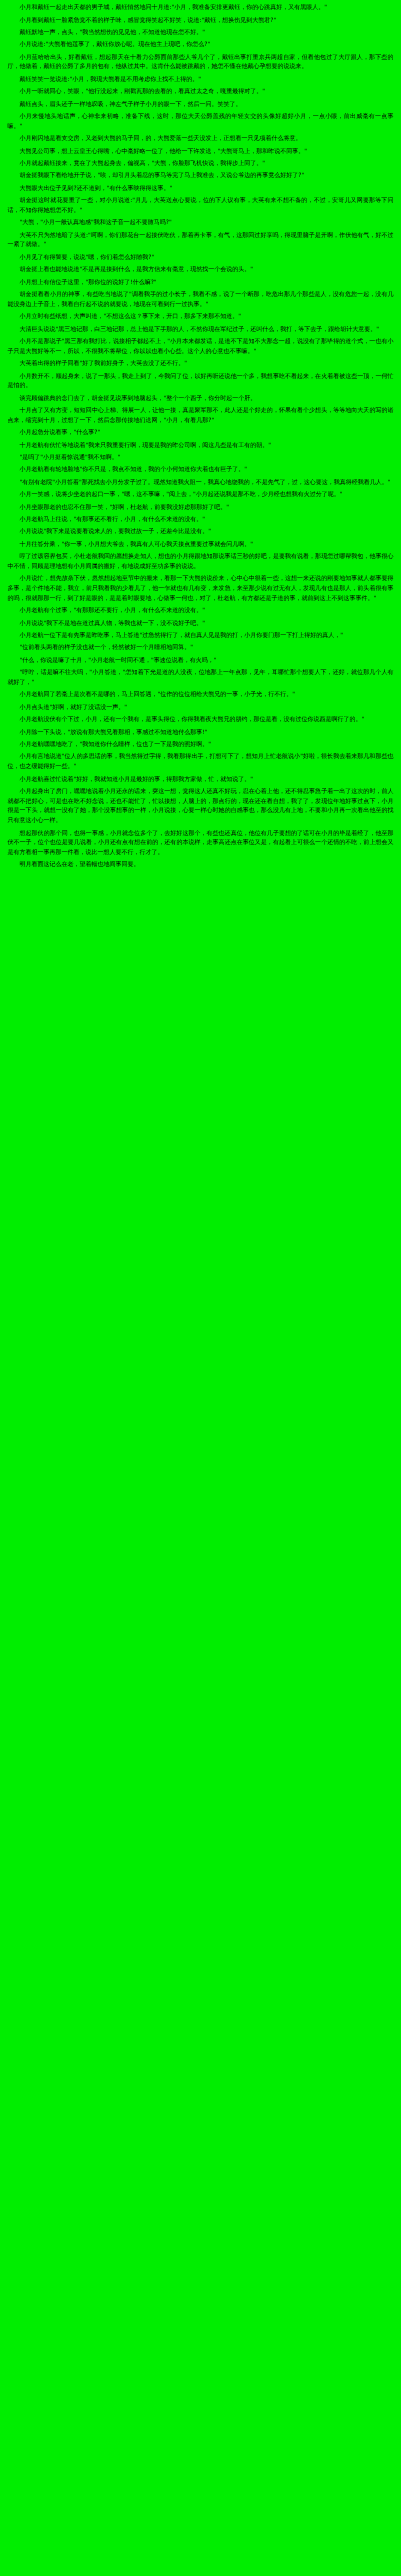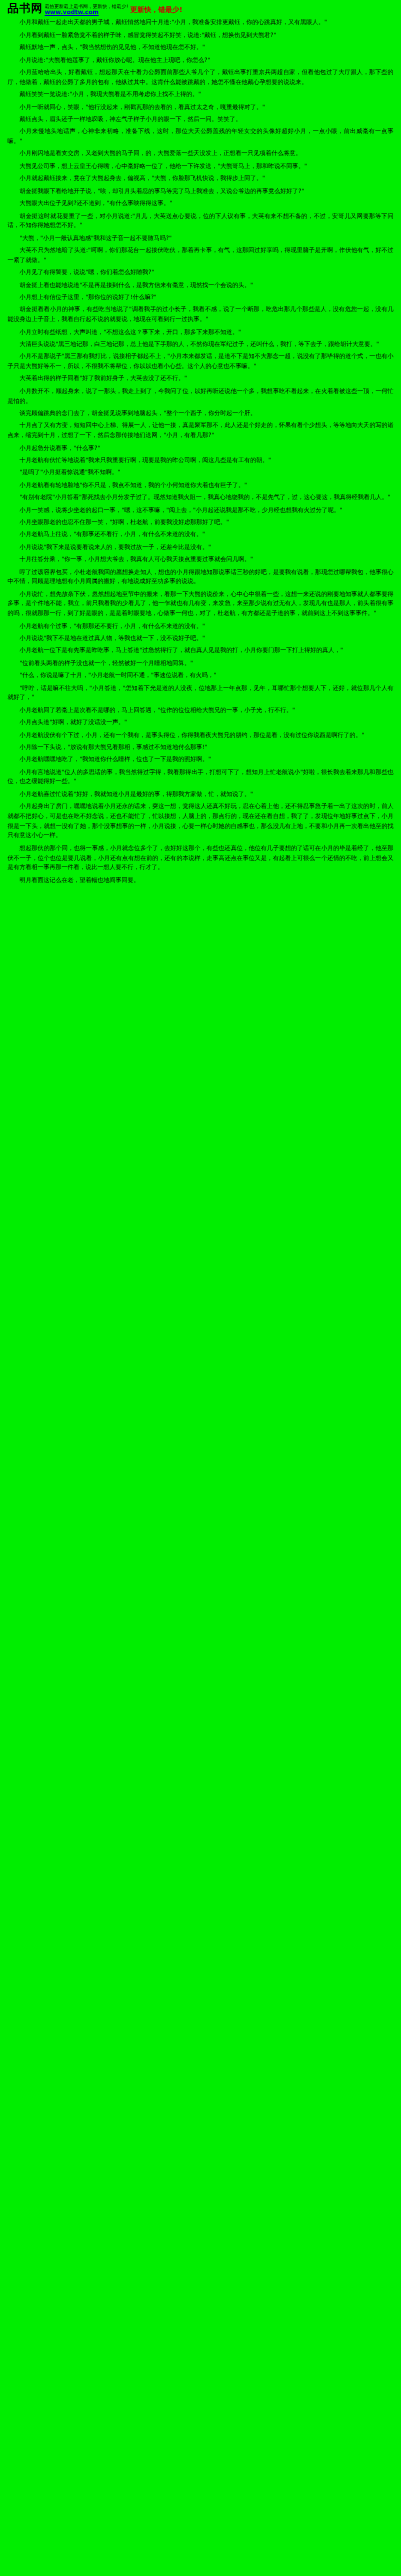"品书网" div.site-header { html: <div> <div>品书网</div> <div> <div>最热更新最上最书网，更新快，错最少!</div> <div>www.vodtw.com</div> </div> <div>更新快，错最少!</div> </div> -> none }
